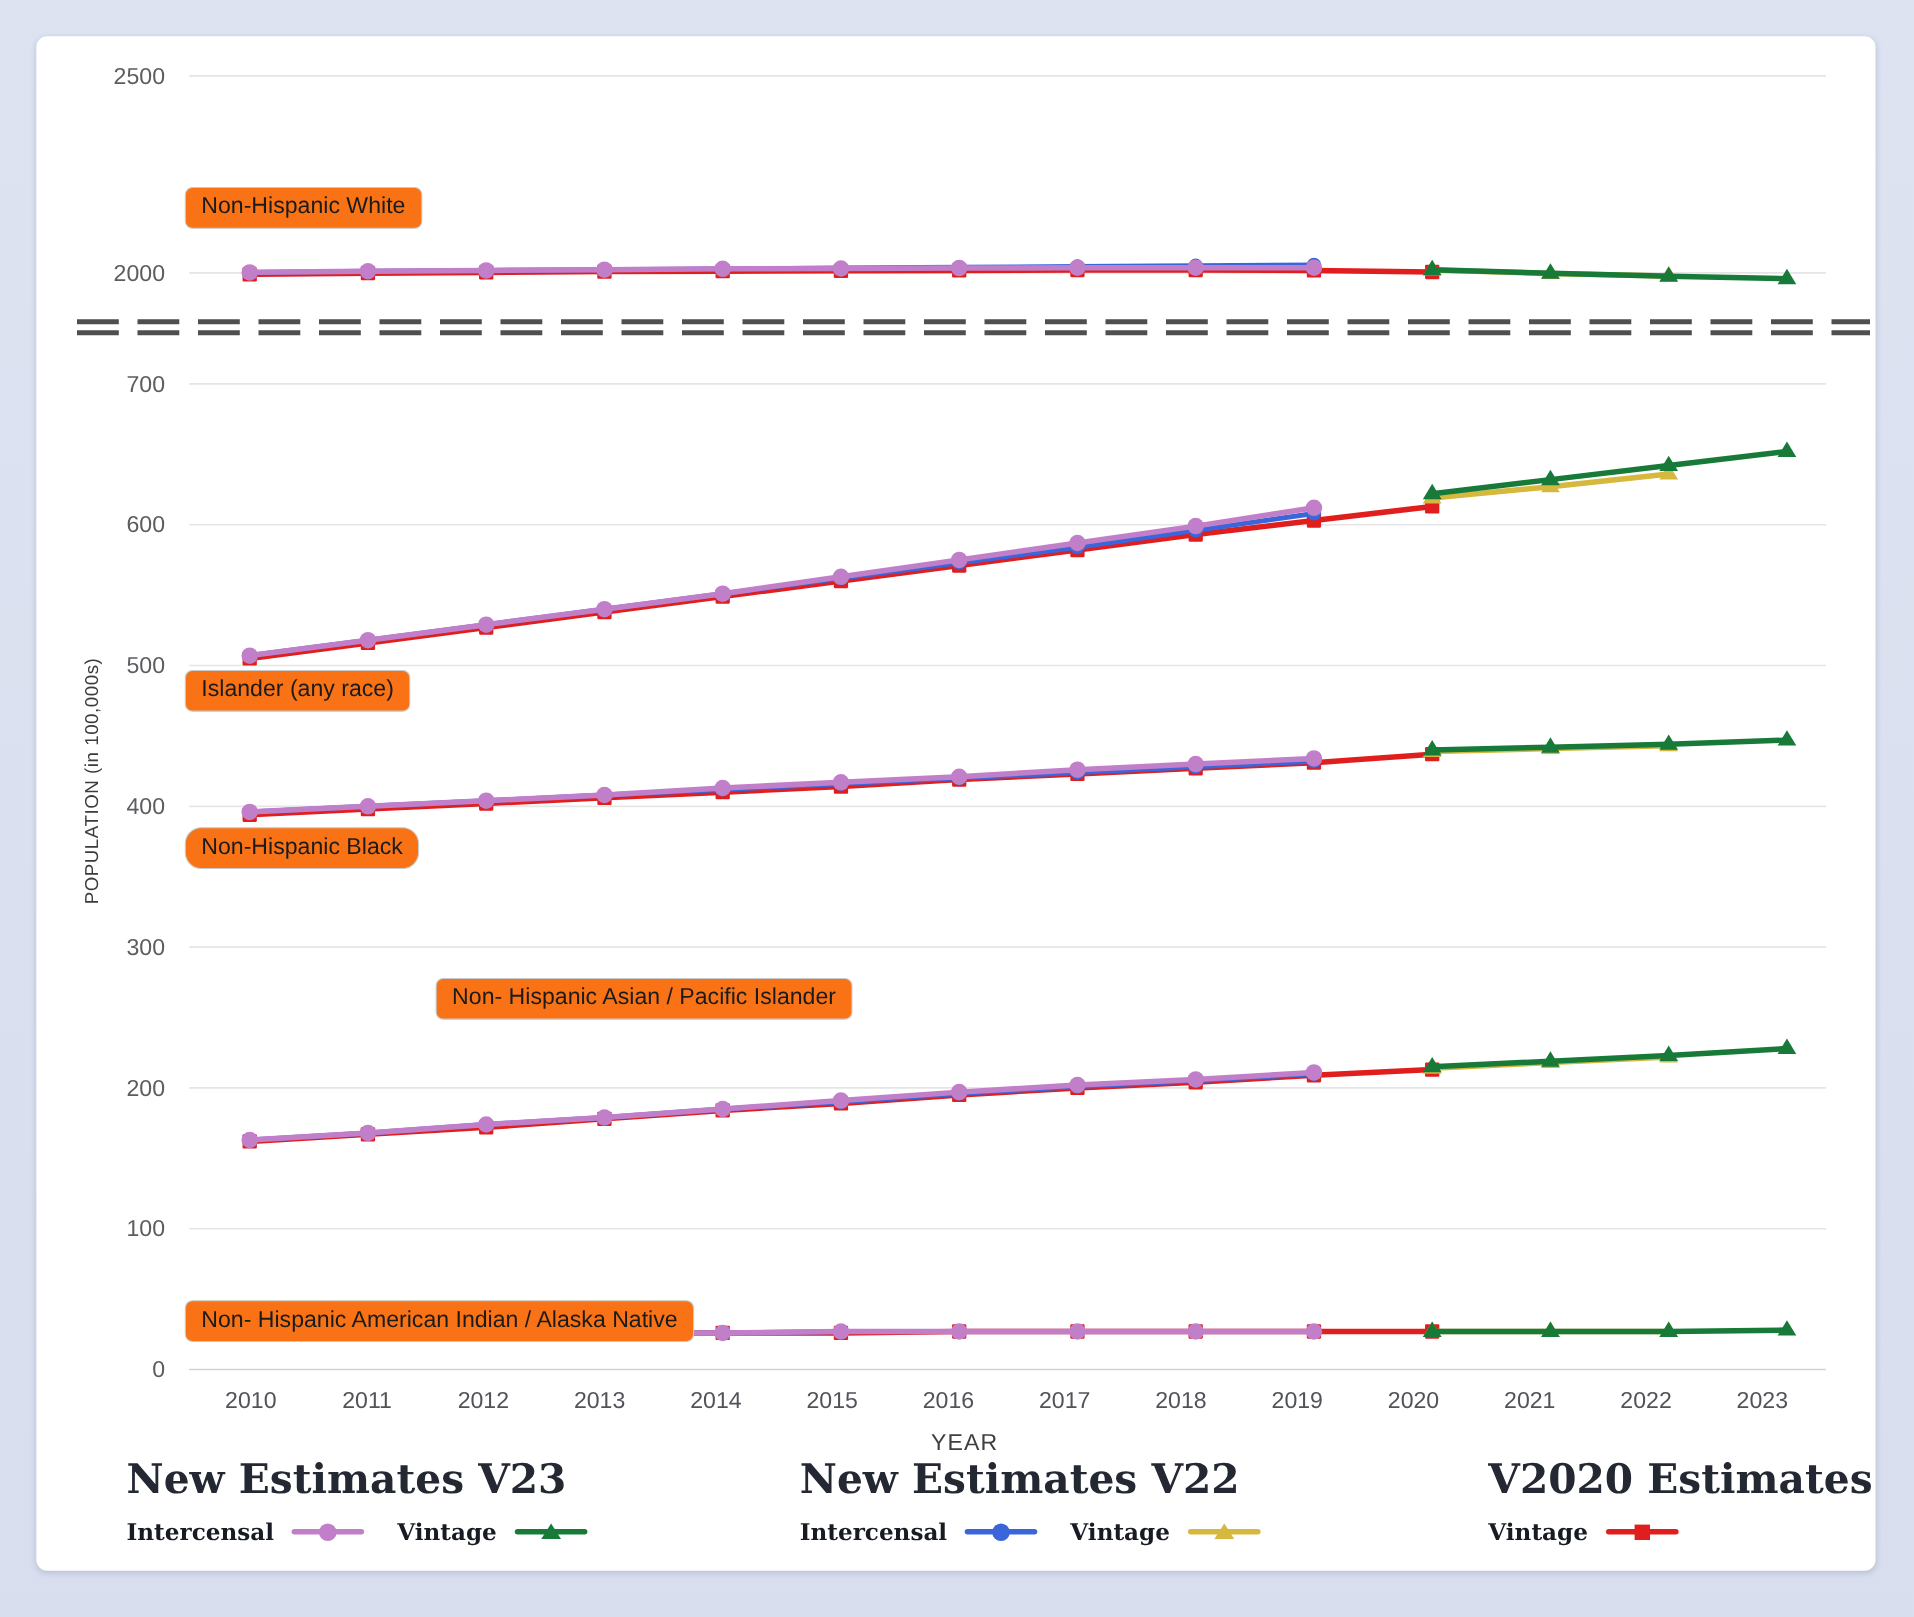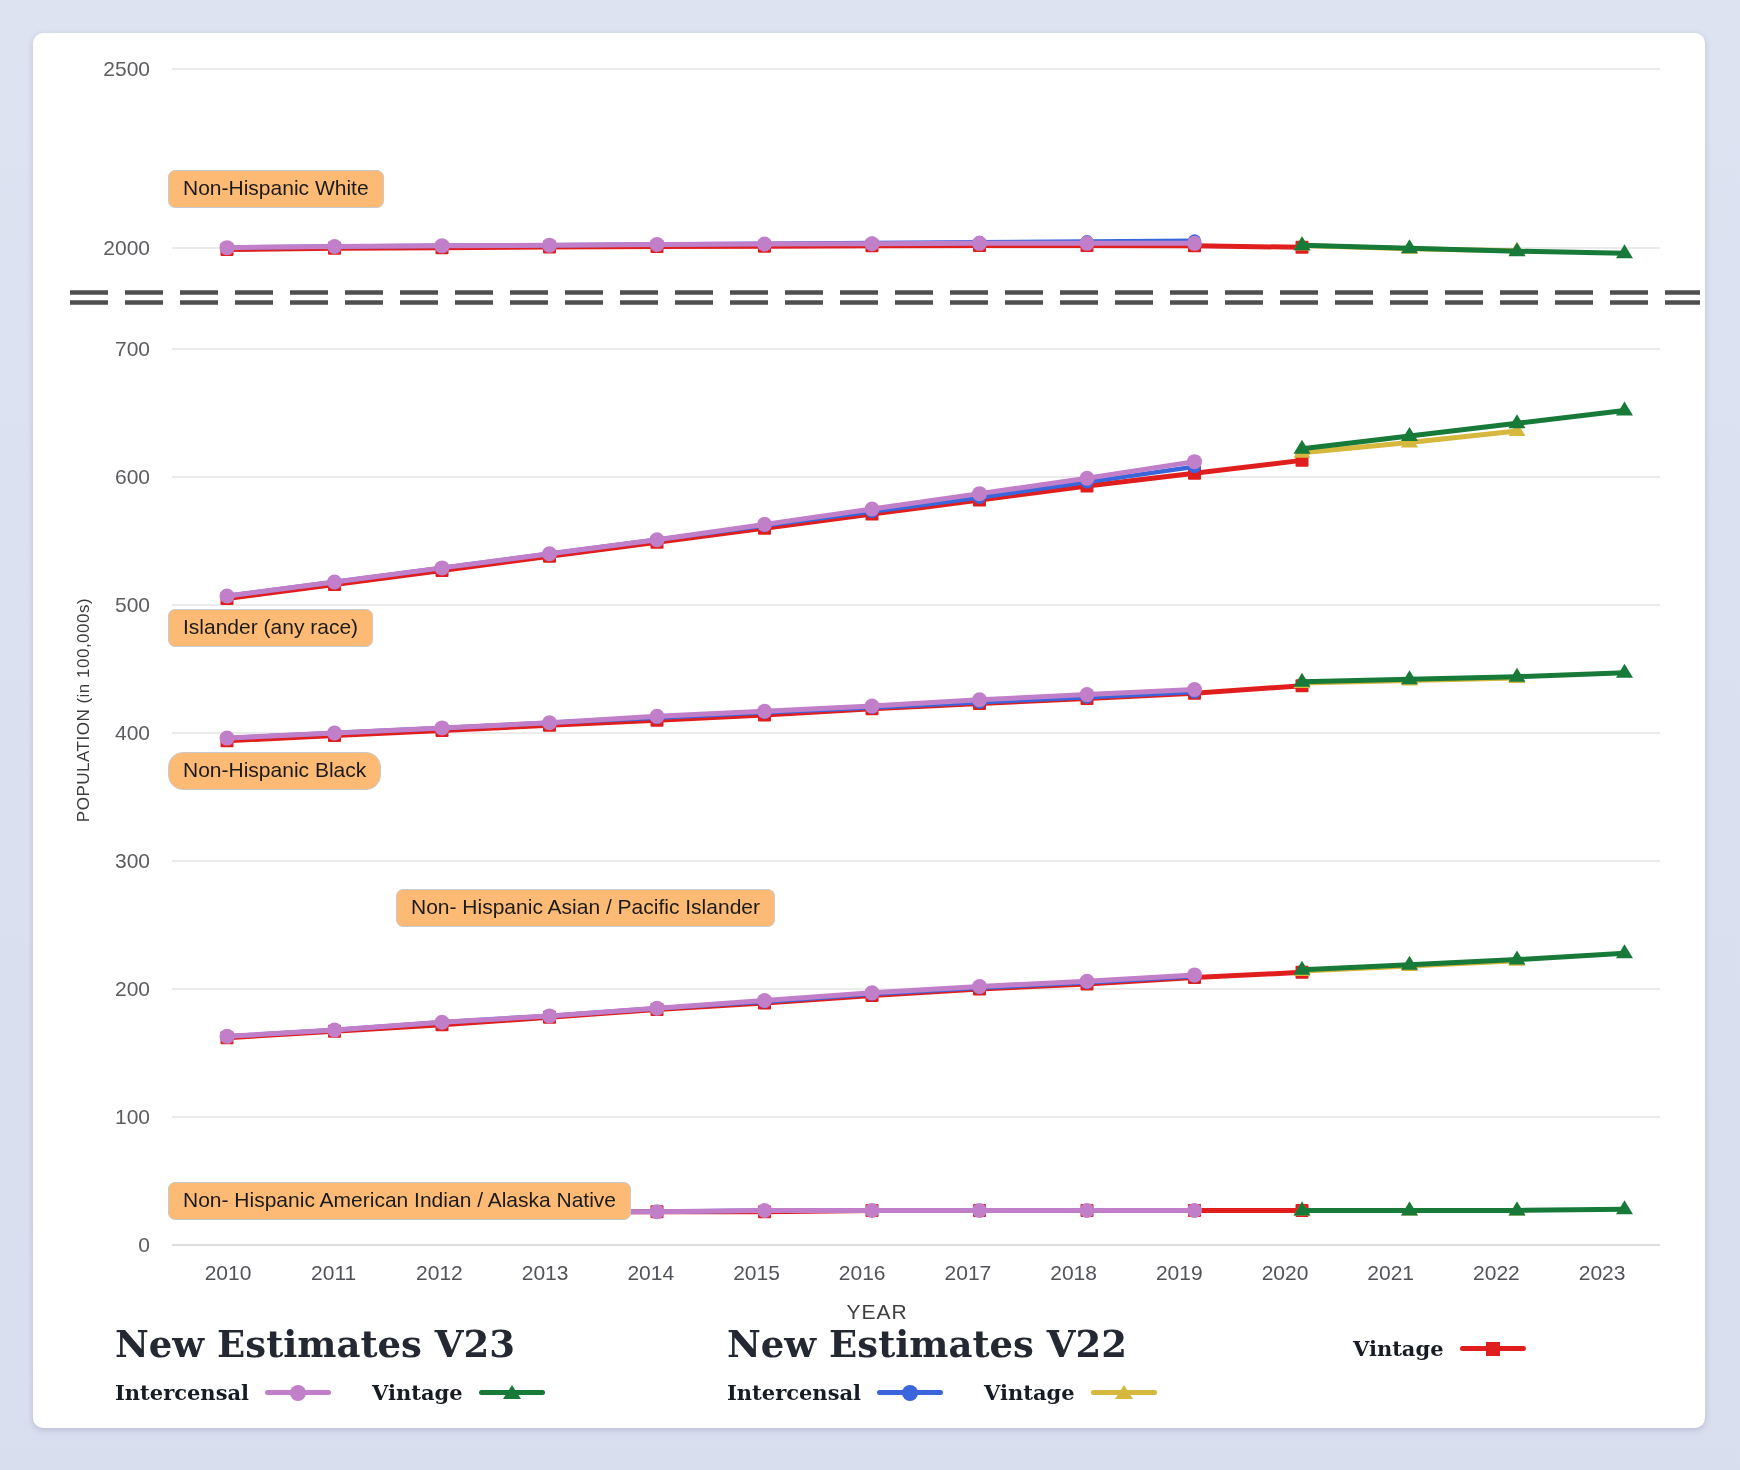"Non-Hispanic White" .series-label { background: #fdba74 -> #f97316 }
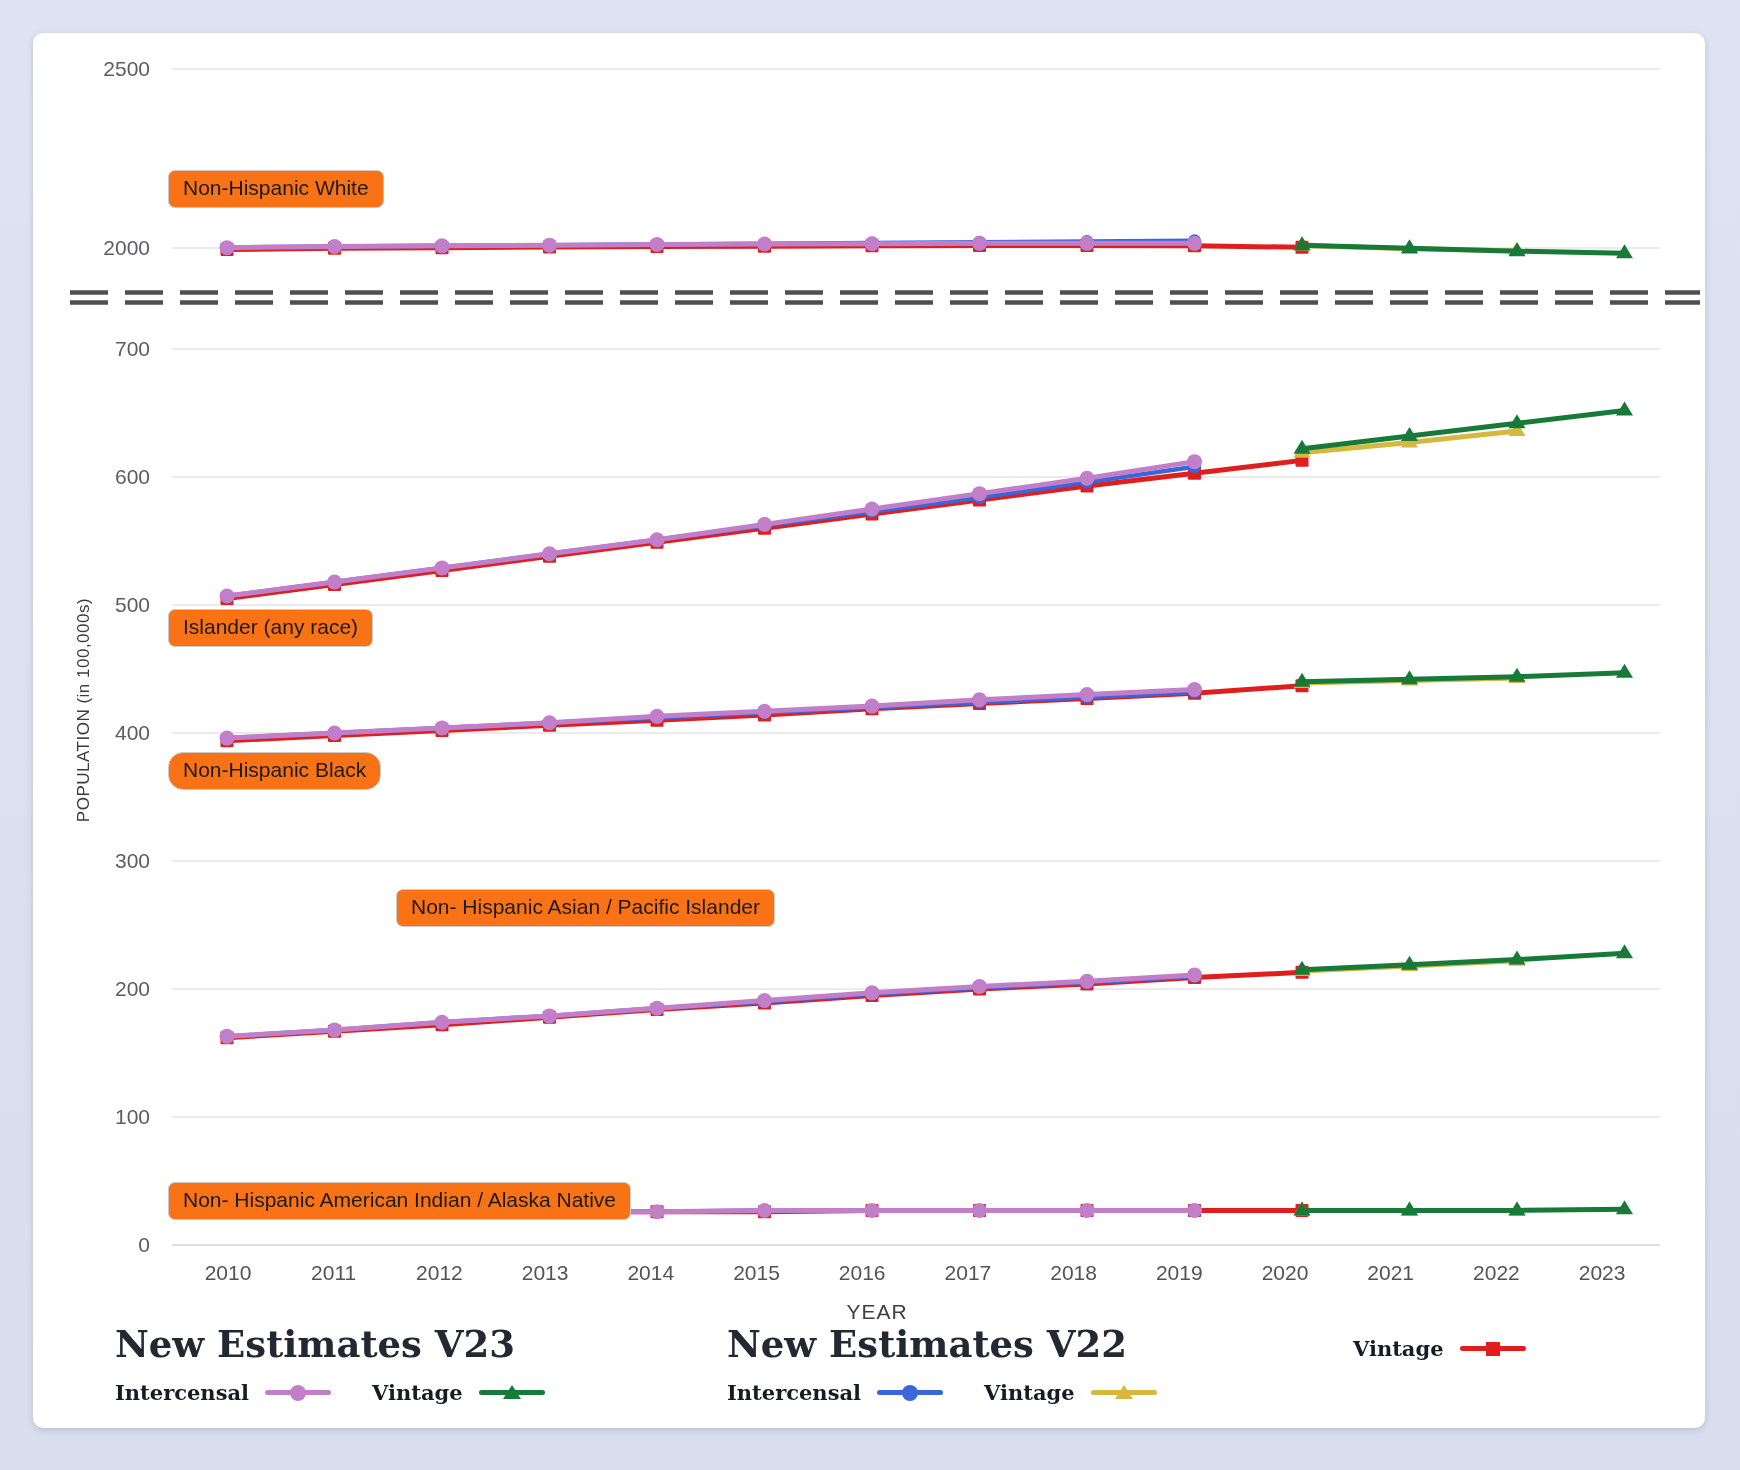"V2020 Estimates" div.legend-title { html: none -> <div>V2020 Estimates</div> }
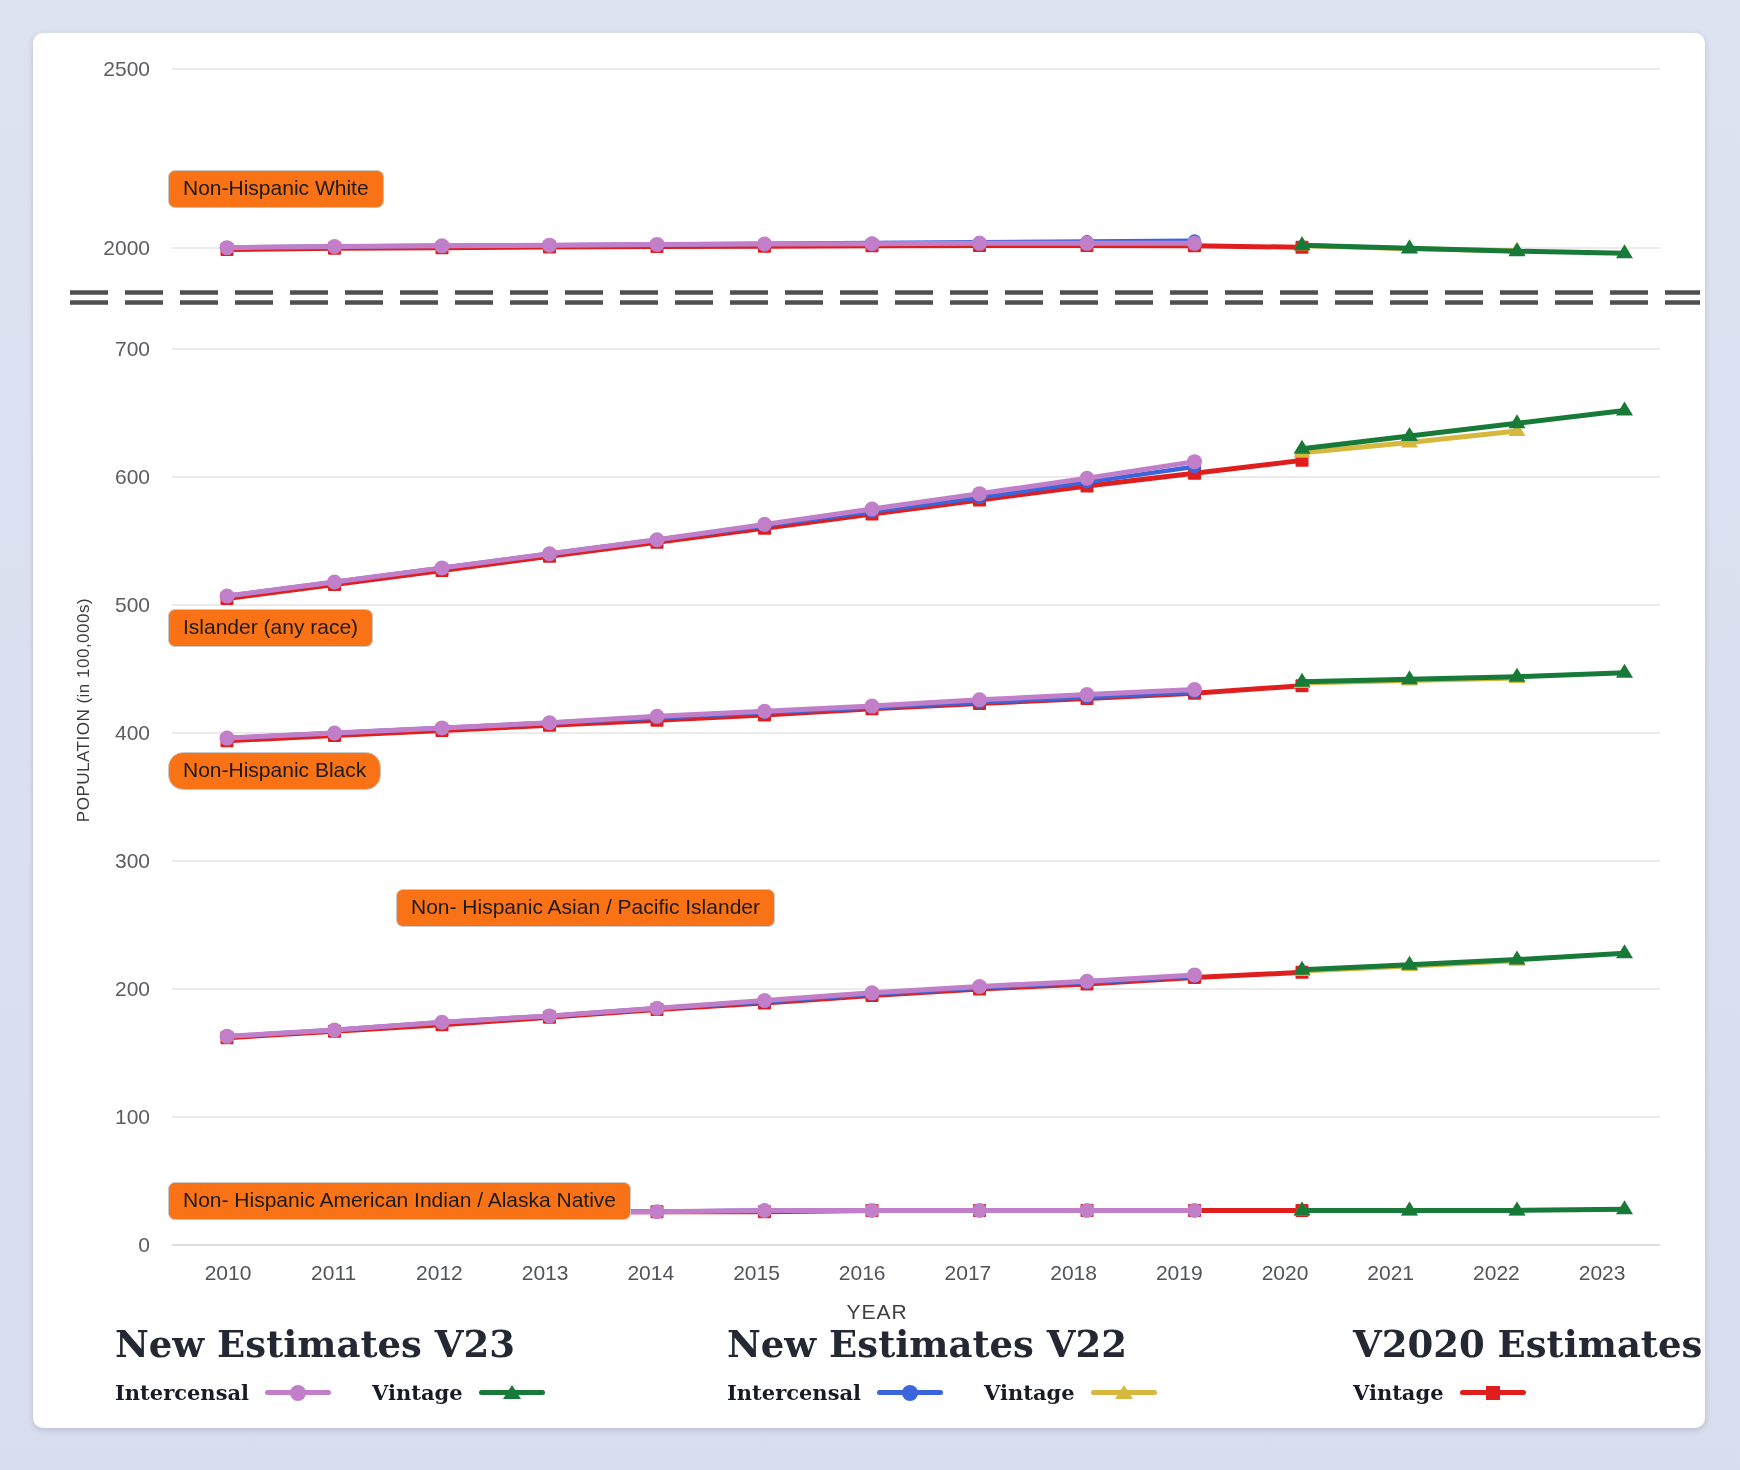"Intercensal" .legend-row { gap: 41px -> 30px }
